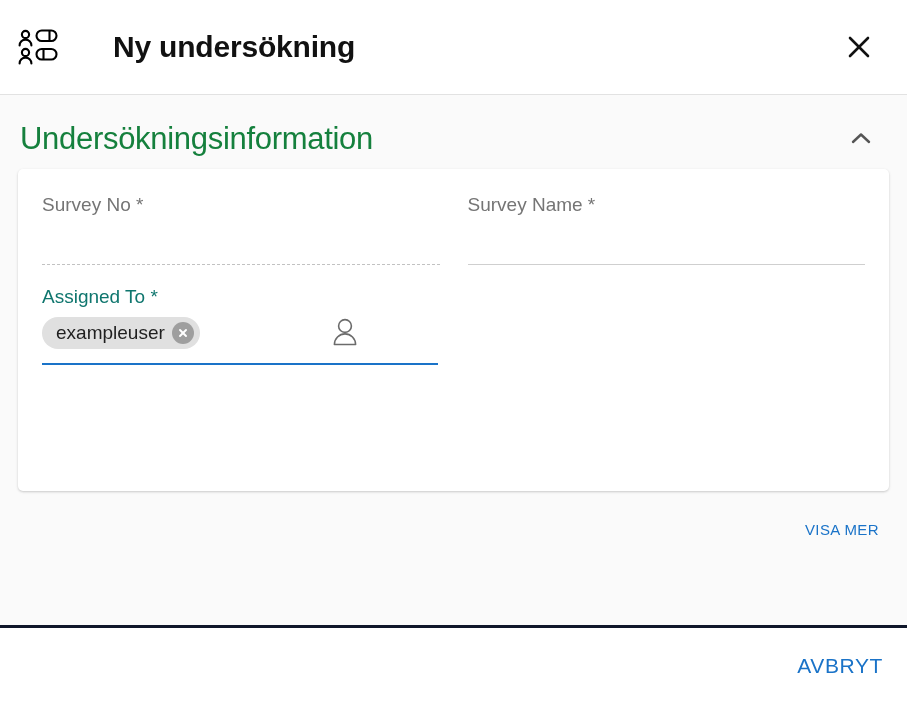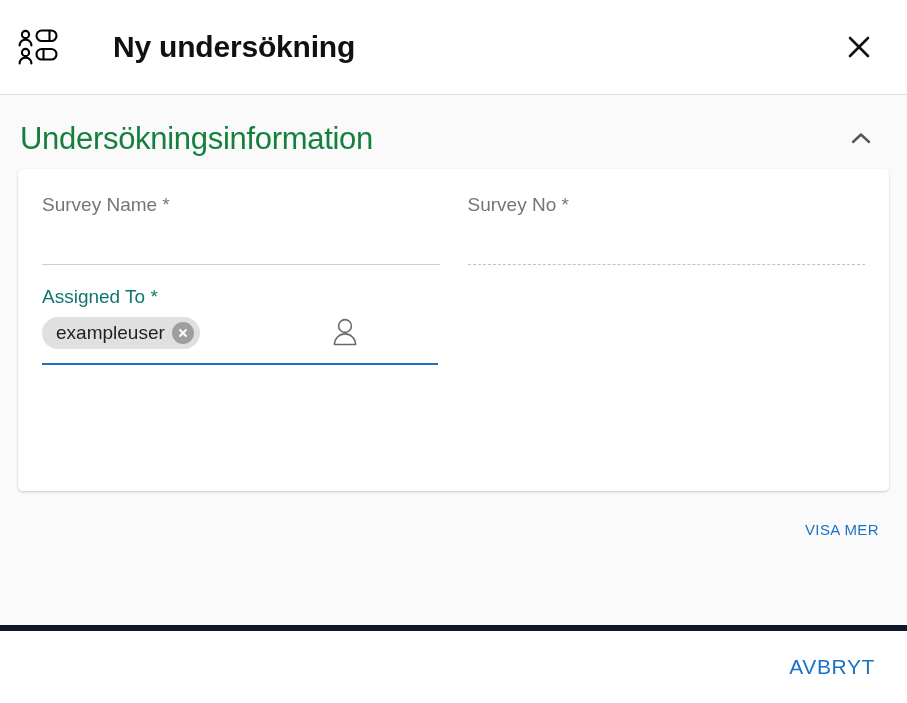"Survey Name *" div.form-col { order: before "Survey No *" -> after "Survey No *" }
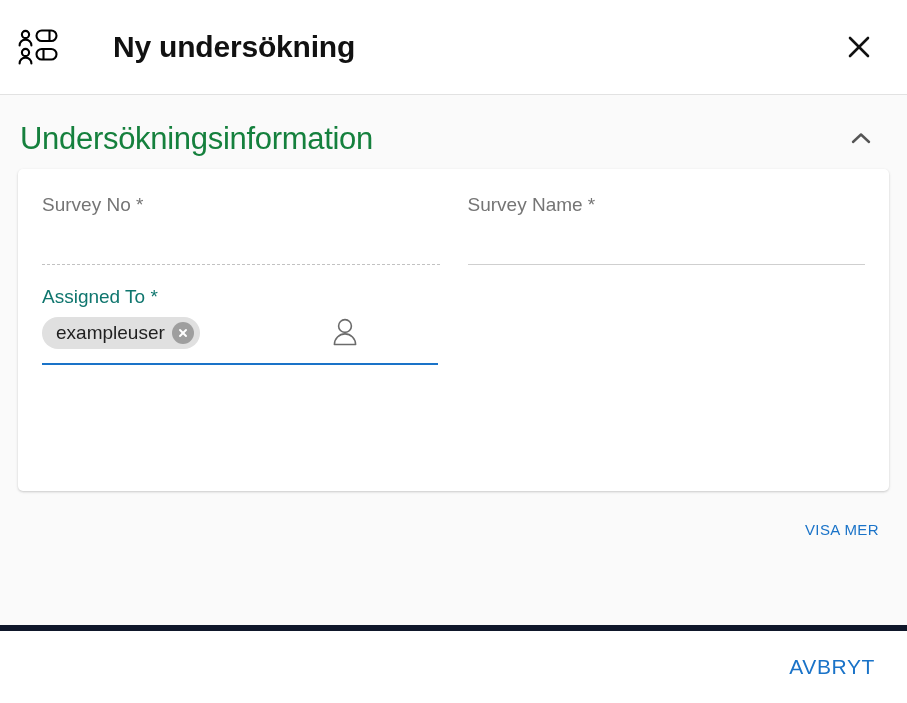"AVBRYT" .dialog-footer { border-top: 6px solid #0f172a -> 3px solid #0f172a; padding: 0 18px 0 0 -> 0 10px 0 0 }
